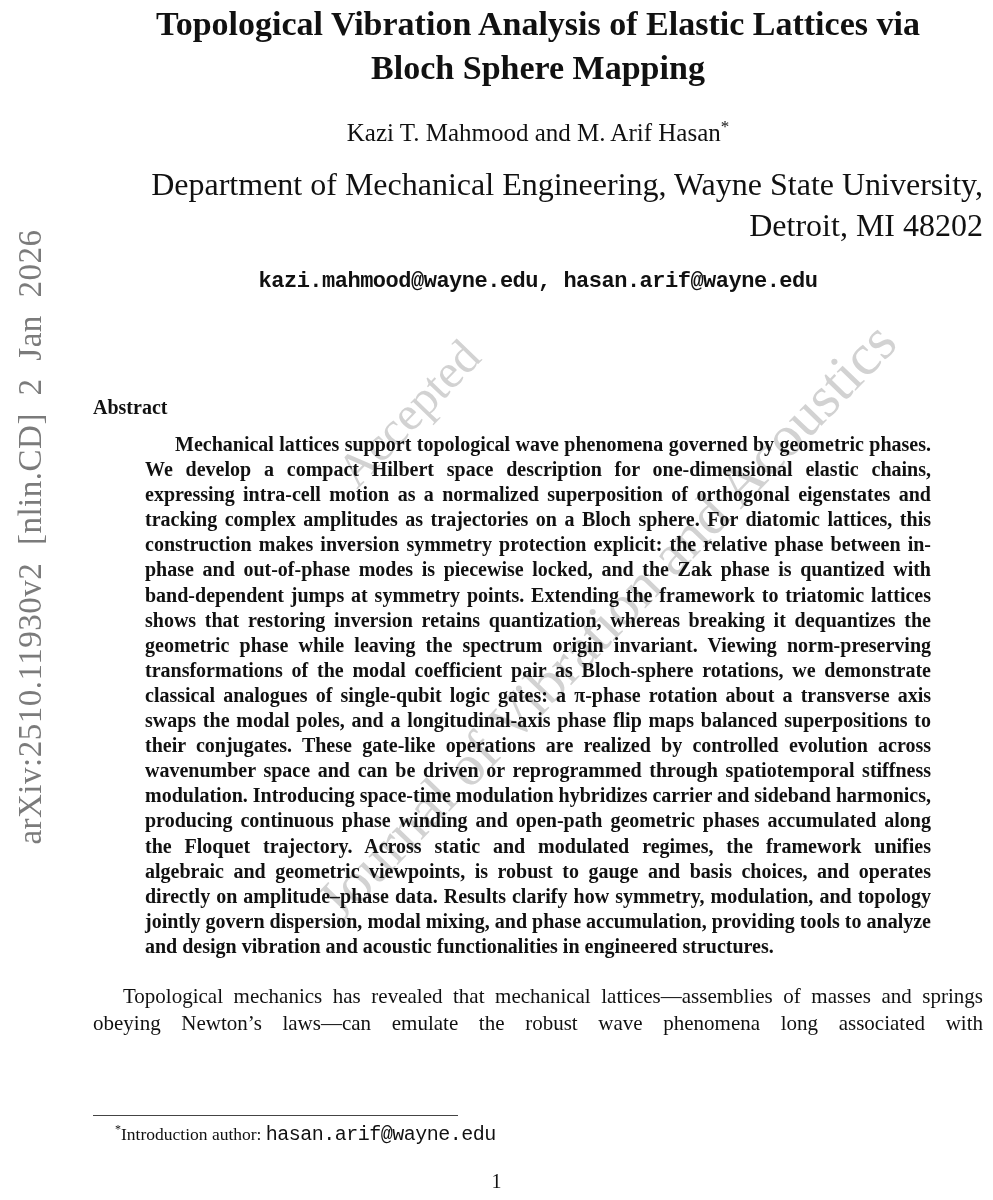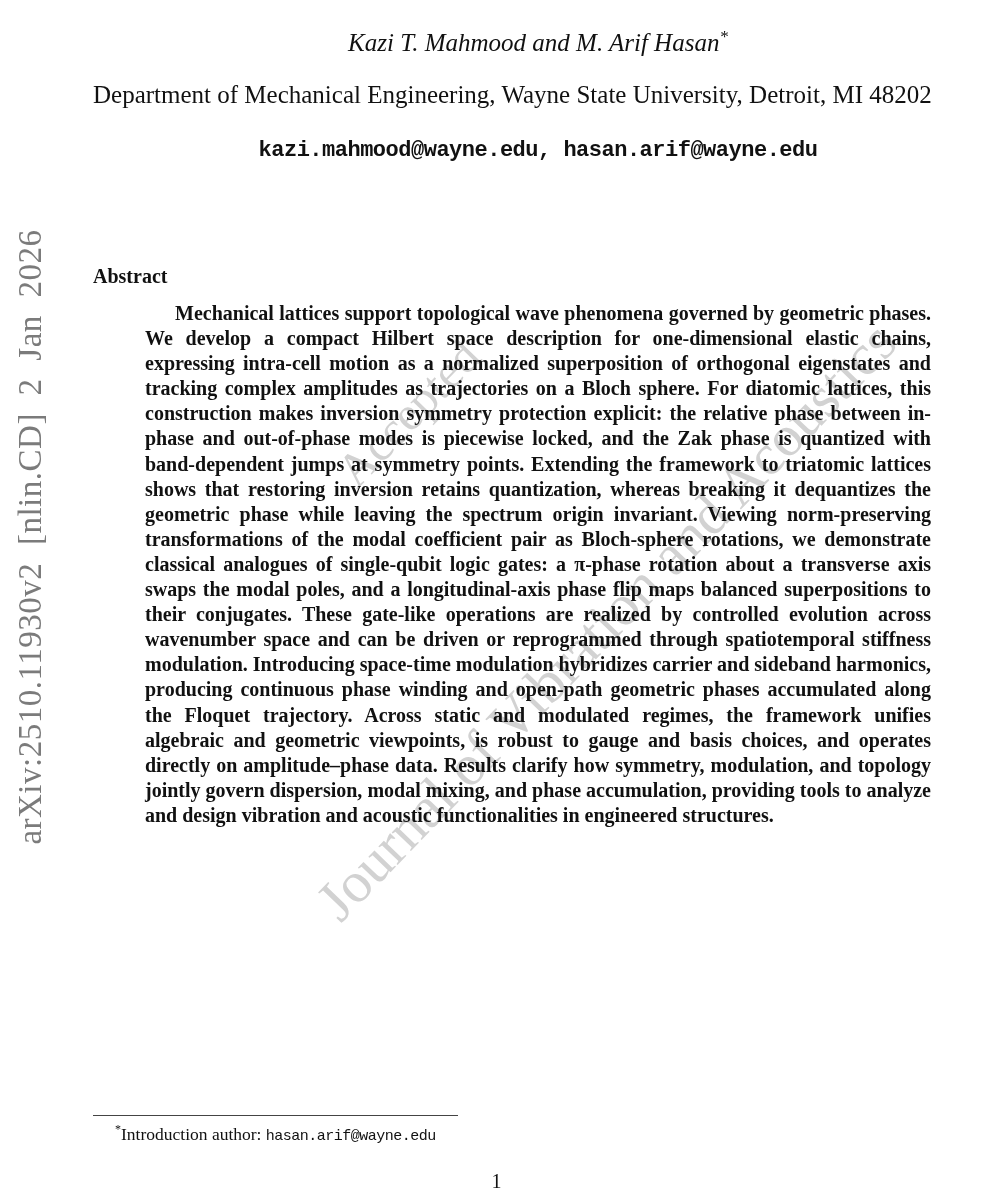"Topological Vibration Analysis of" div.title { html: none -> <div>Topological Vibration Analysis of Elastic Lattices via Bloch Sphere Mapping</div> }
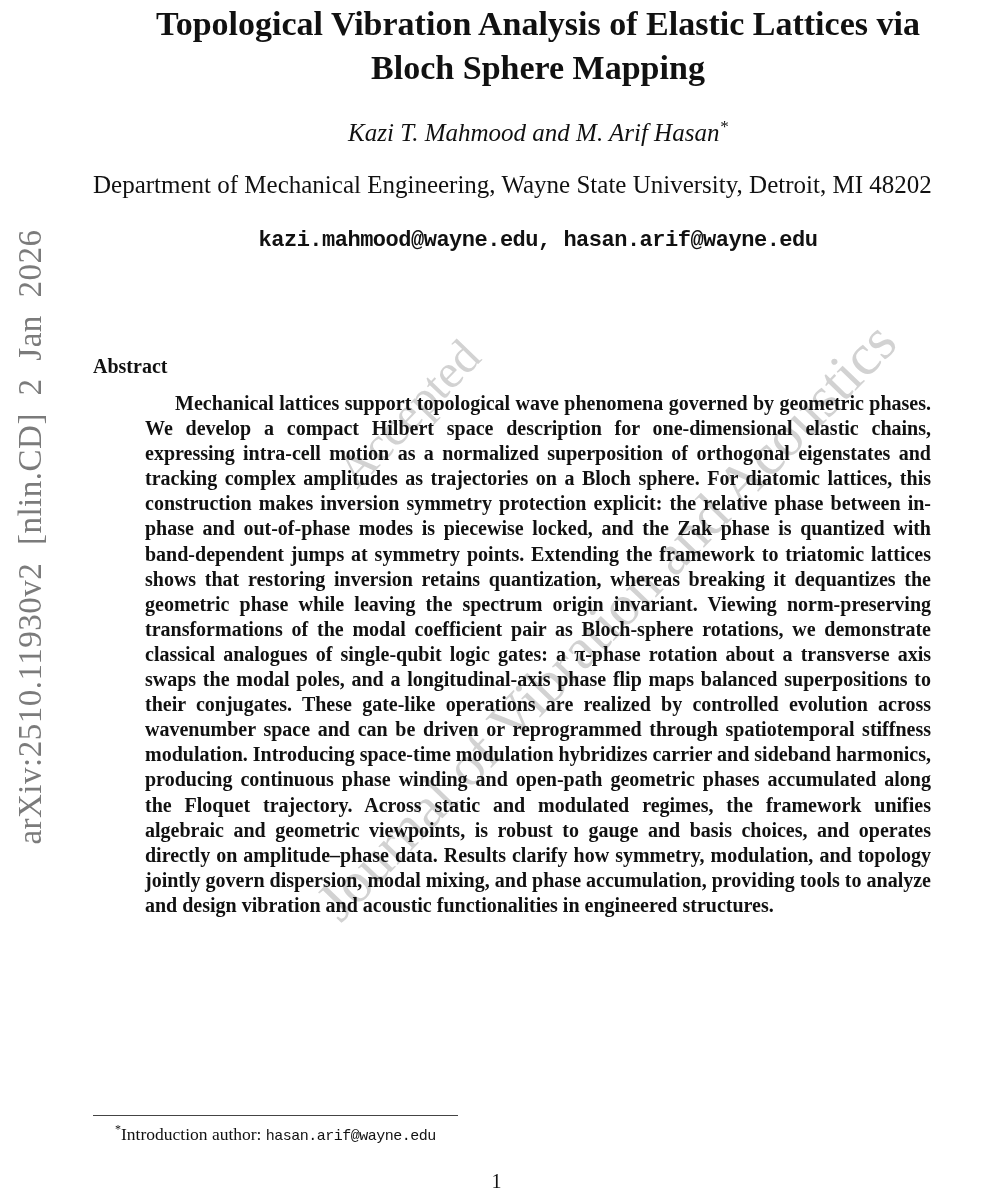"Kazi T. Mahmood and M." .authors { font-style: italic -> none }
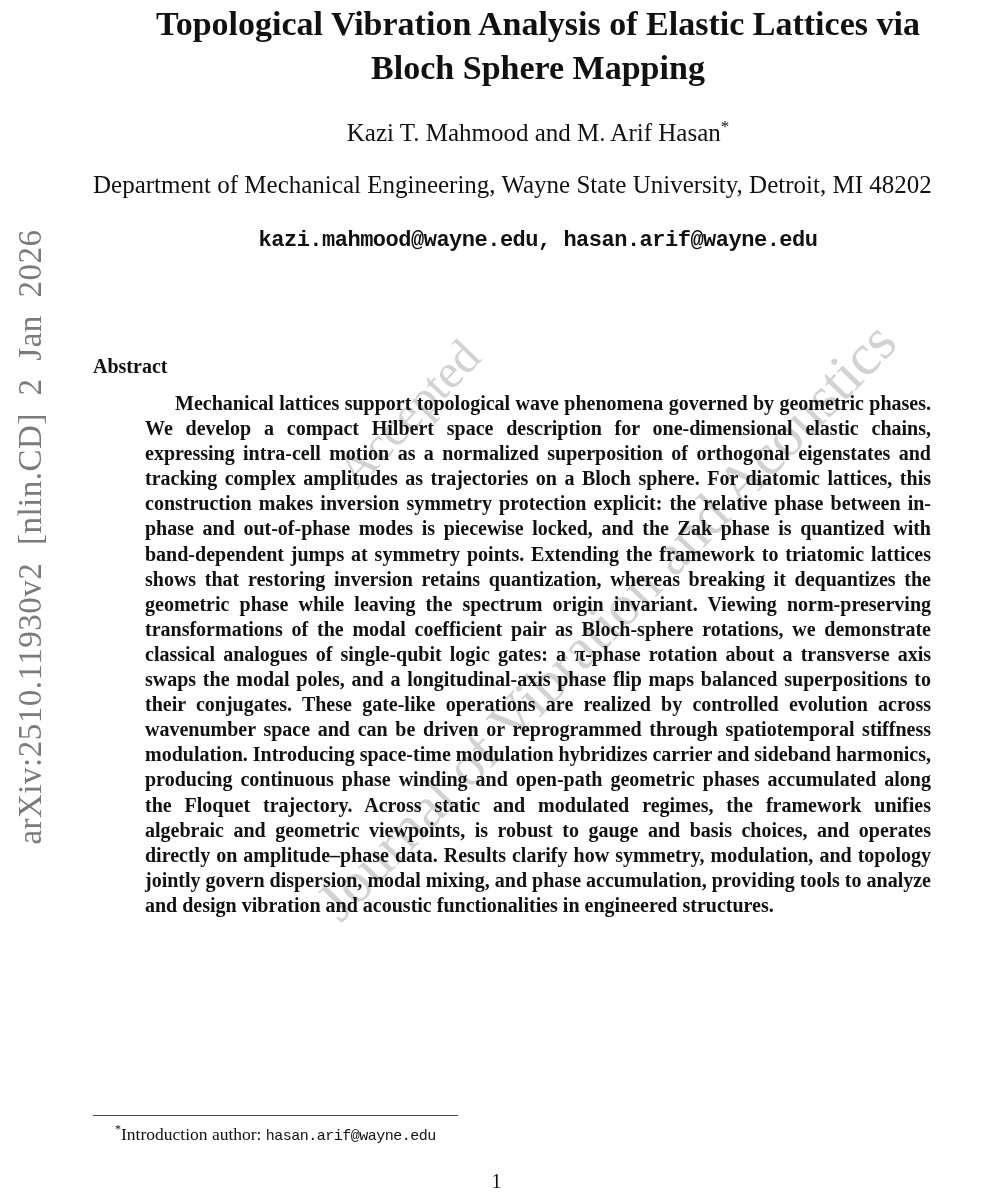"Department of Mechanical Engineering," .affiliation { font-size: 25px -> 32px; text-align: left -> right }
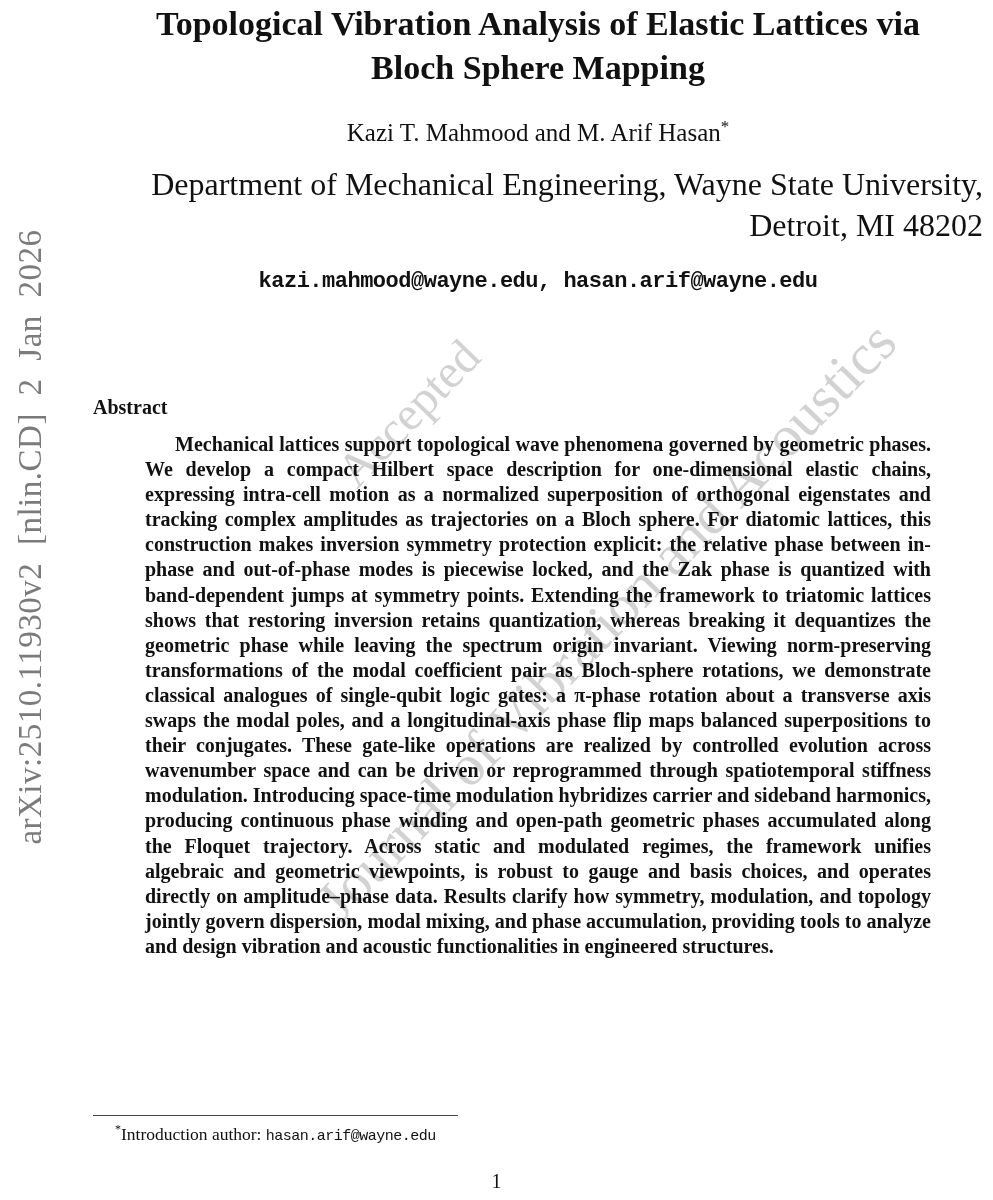"Topological mechanics has revealed that" div.body-para { html: none -> <div>Topological mechanics has revealed that mechanical lattices—assemblies of masses and springs obeying Newton’s laws—can emulate the robust wave phenomena long associated with</div> }
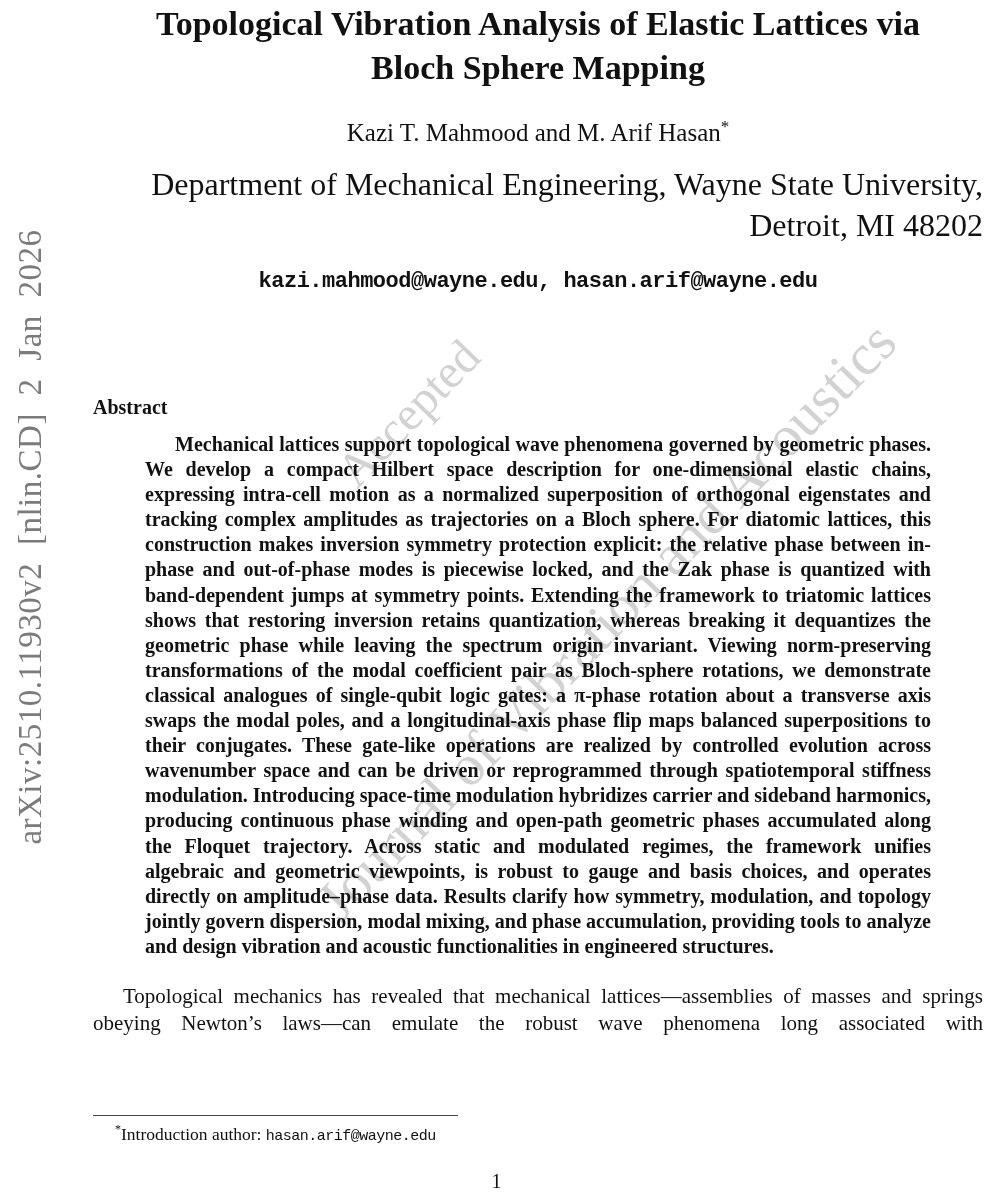"hasan.arif@wayne.edu" .footnote .fn-email { font-size: 15px -> 20px }
